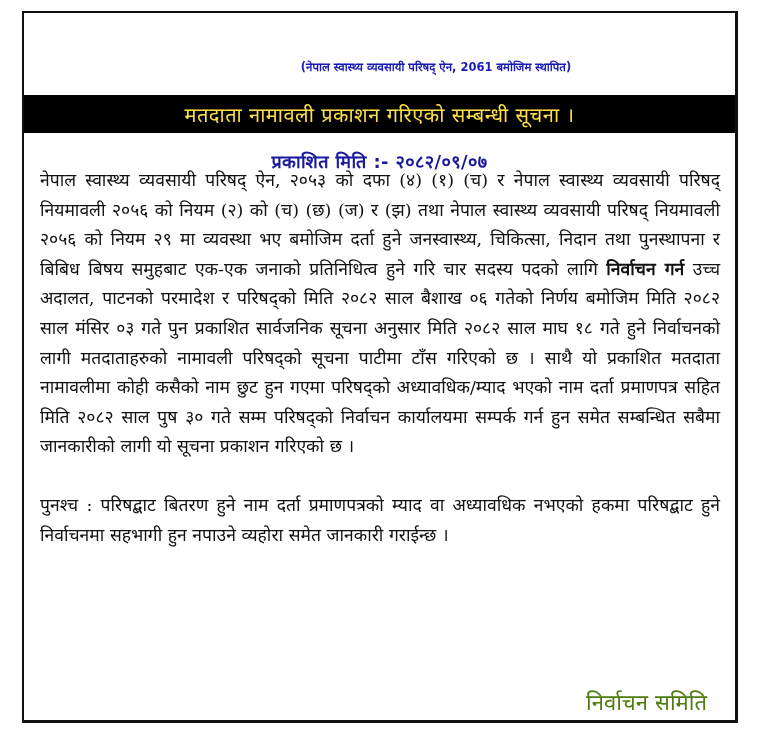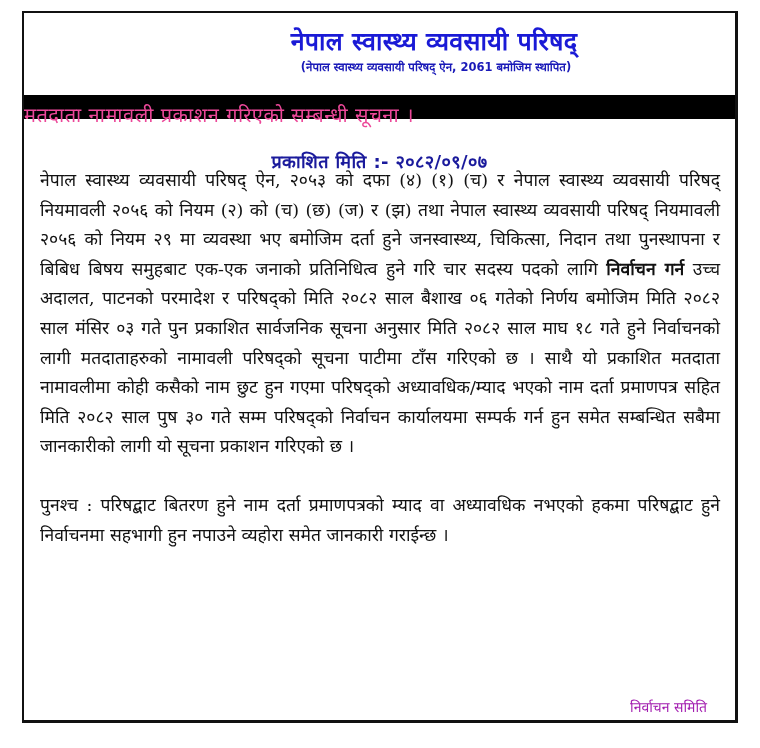"नेपाल स्वास्थ्य व्यवसायी परिषद्" div.org-title { html: <div>नेपाल स्वास्थ्य व्यवसायी परिषद्</div> -> none }
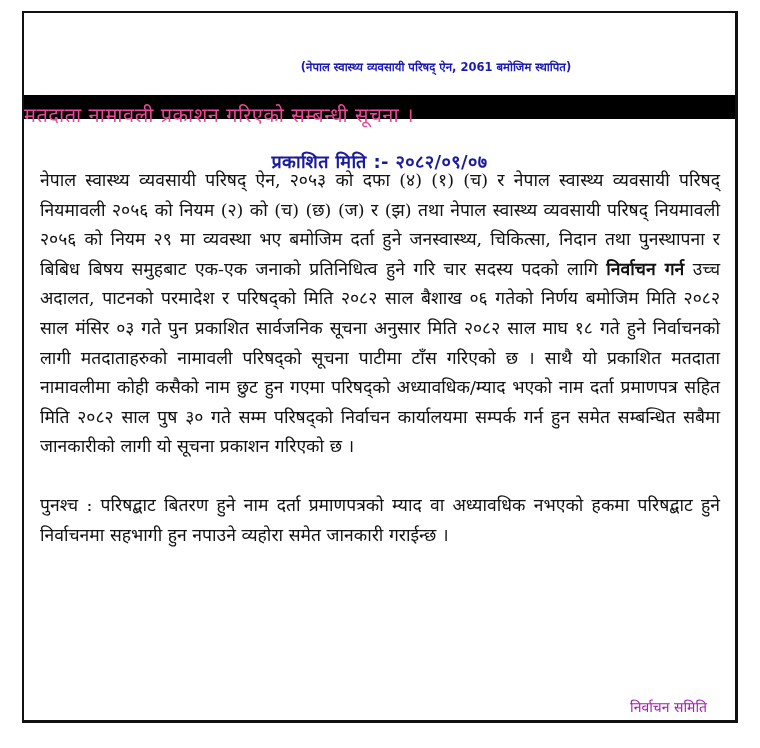"मतदाता नामावली प्रकाशन गरिएको सम्बन्धी" .titlebar { color: #ec4899 -> #fde047; height: 24px -> 38px; text-align: none -> center }
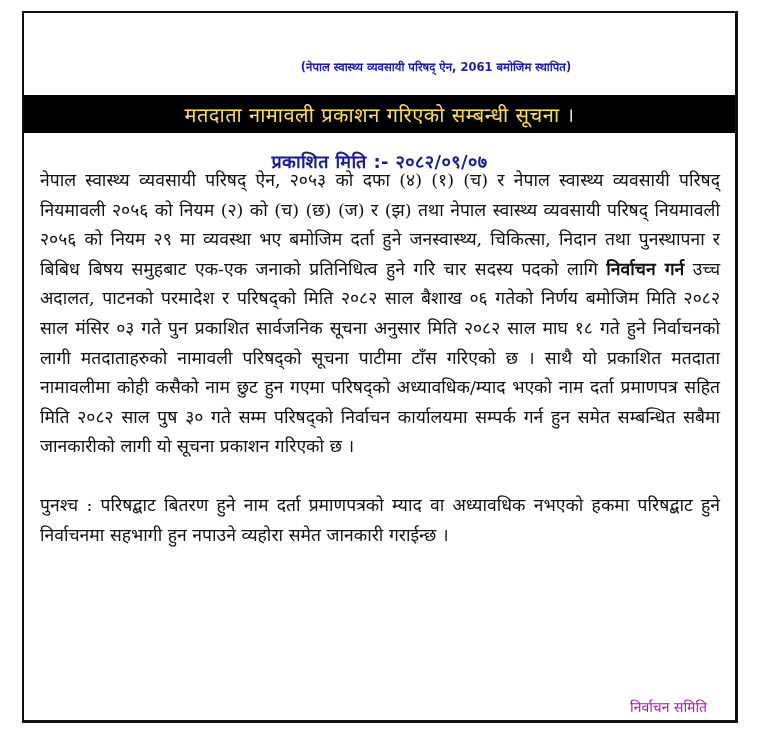"निर्वाचन समिति" .signature { color: #a21caf -> #4d7c0f; font-size: 14px -> 22px }
